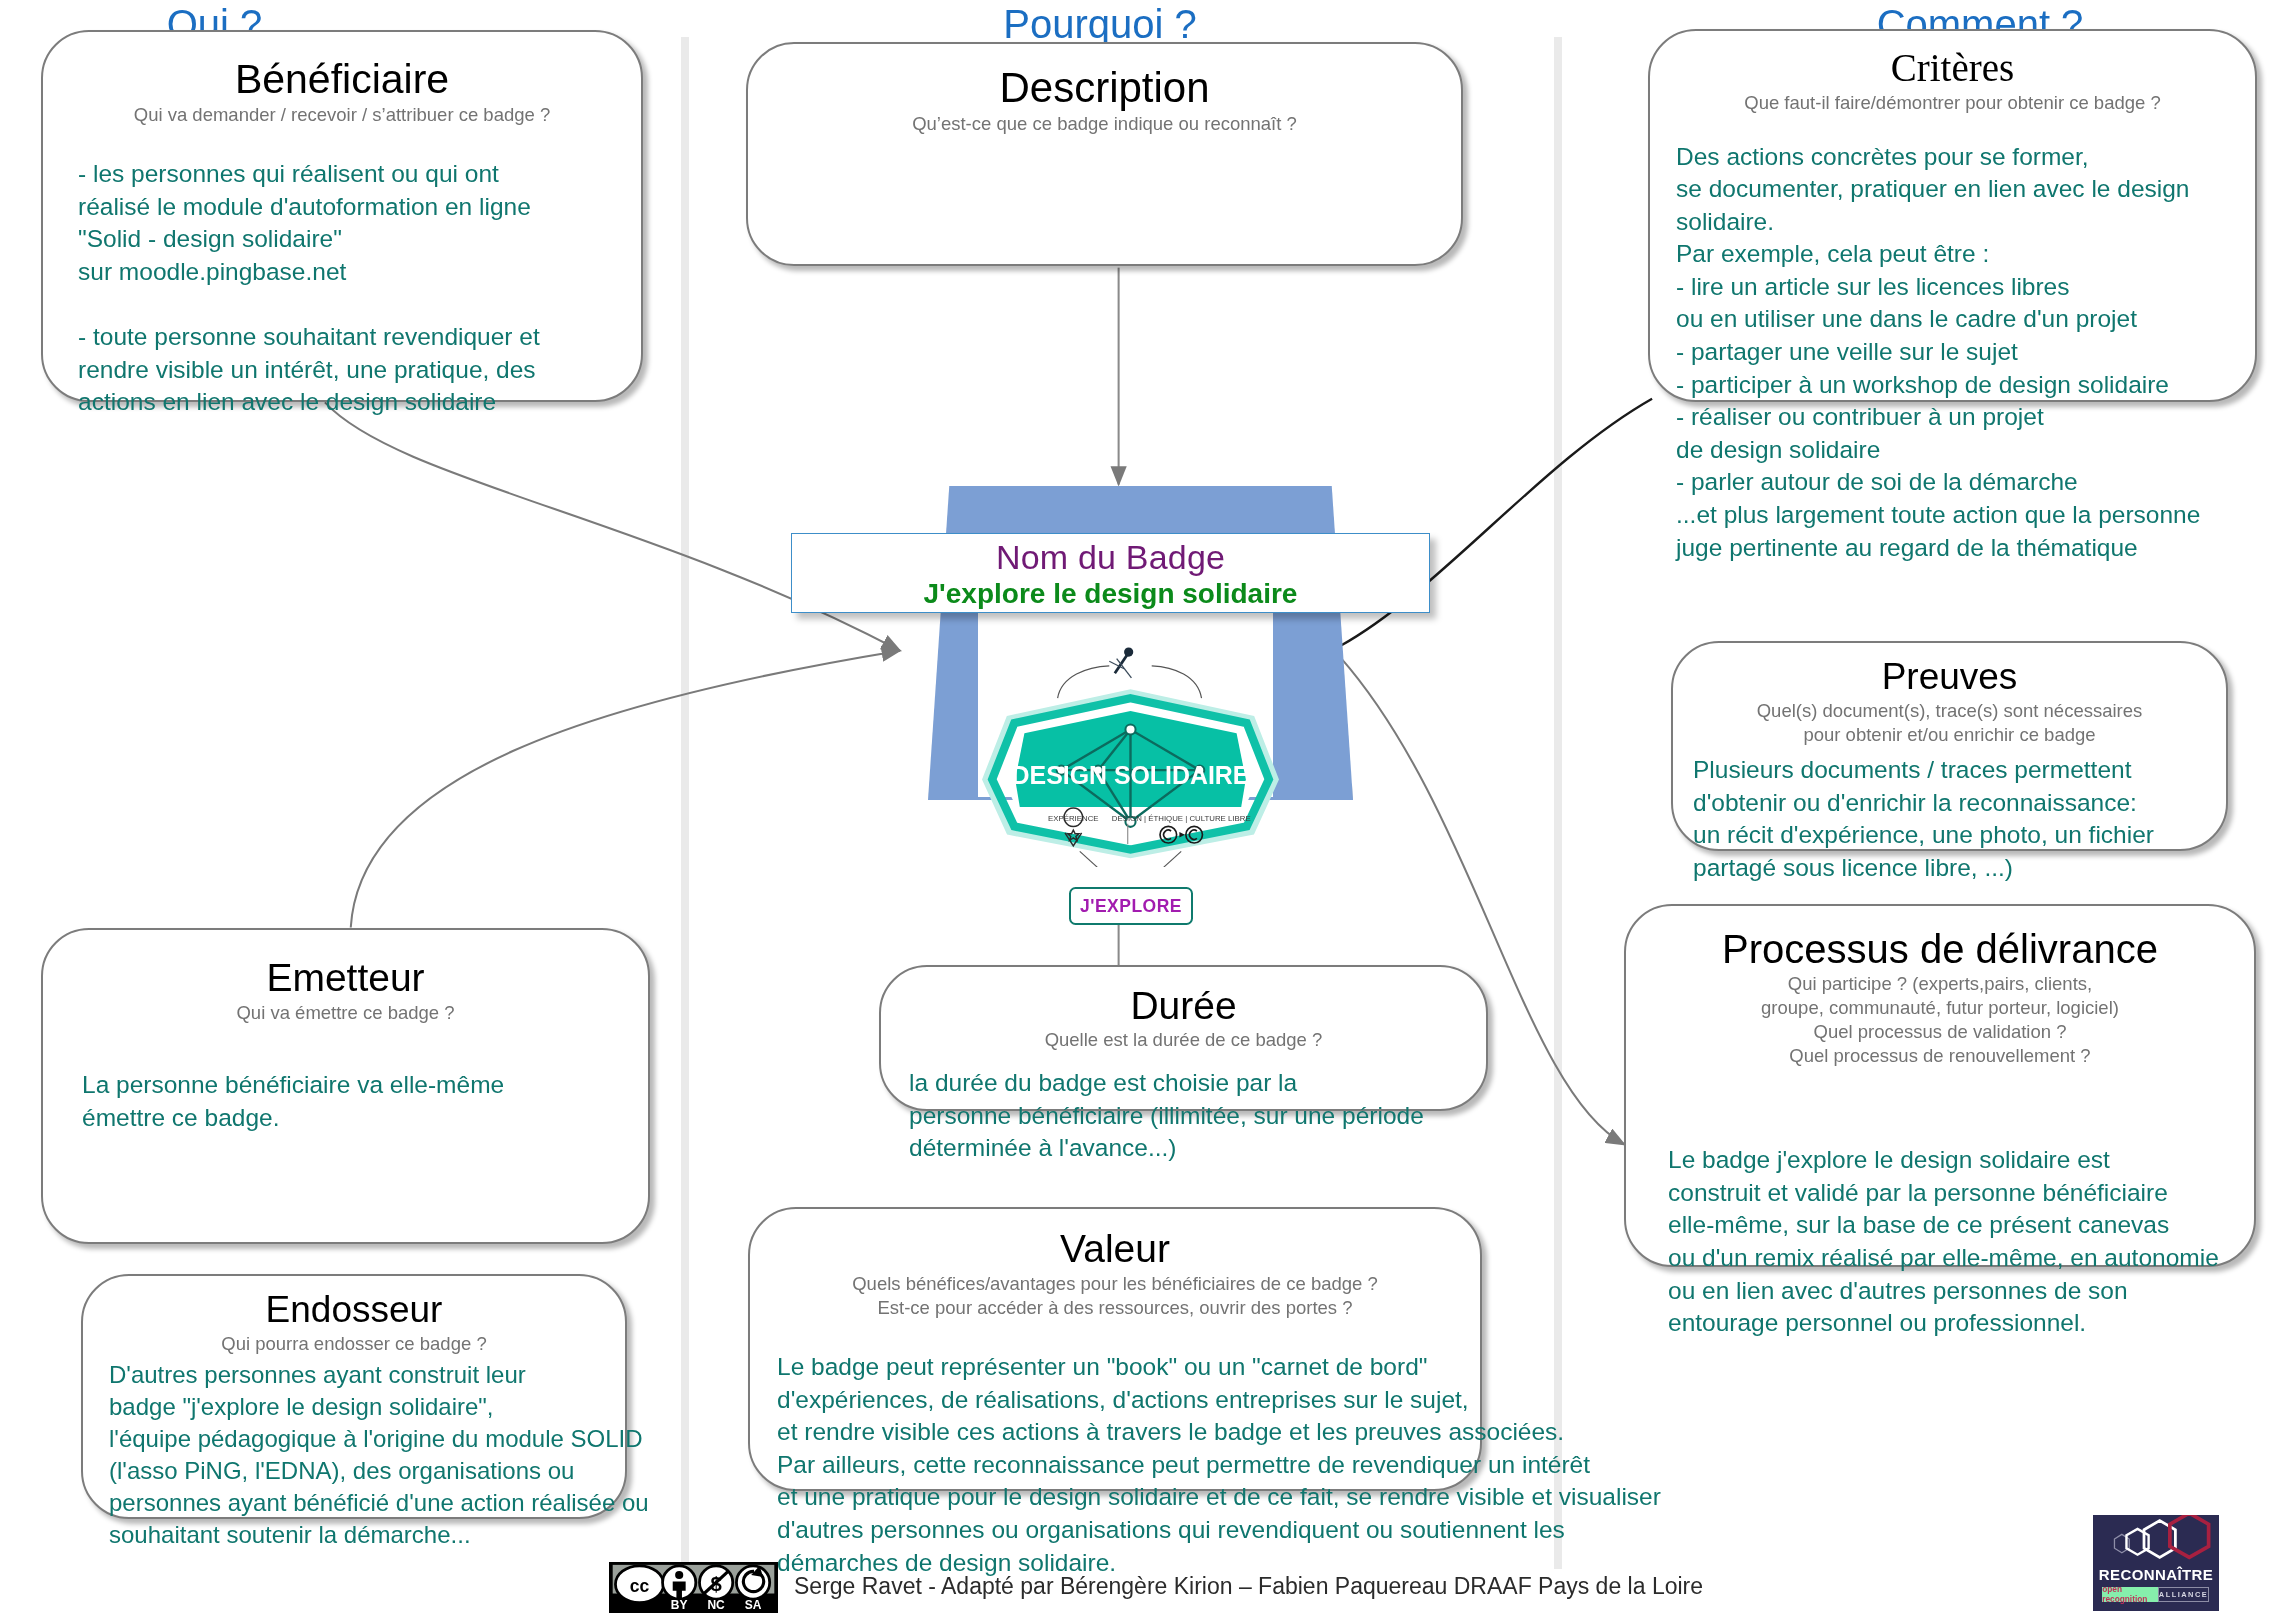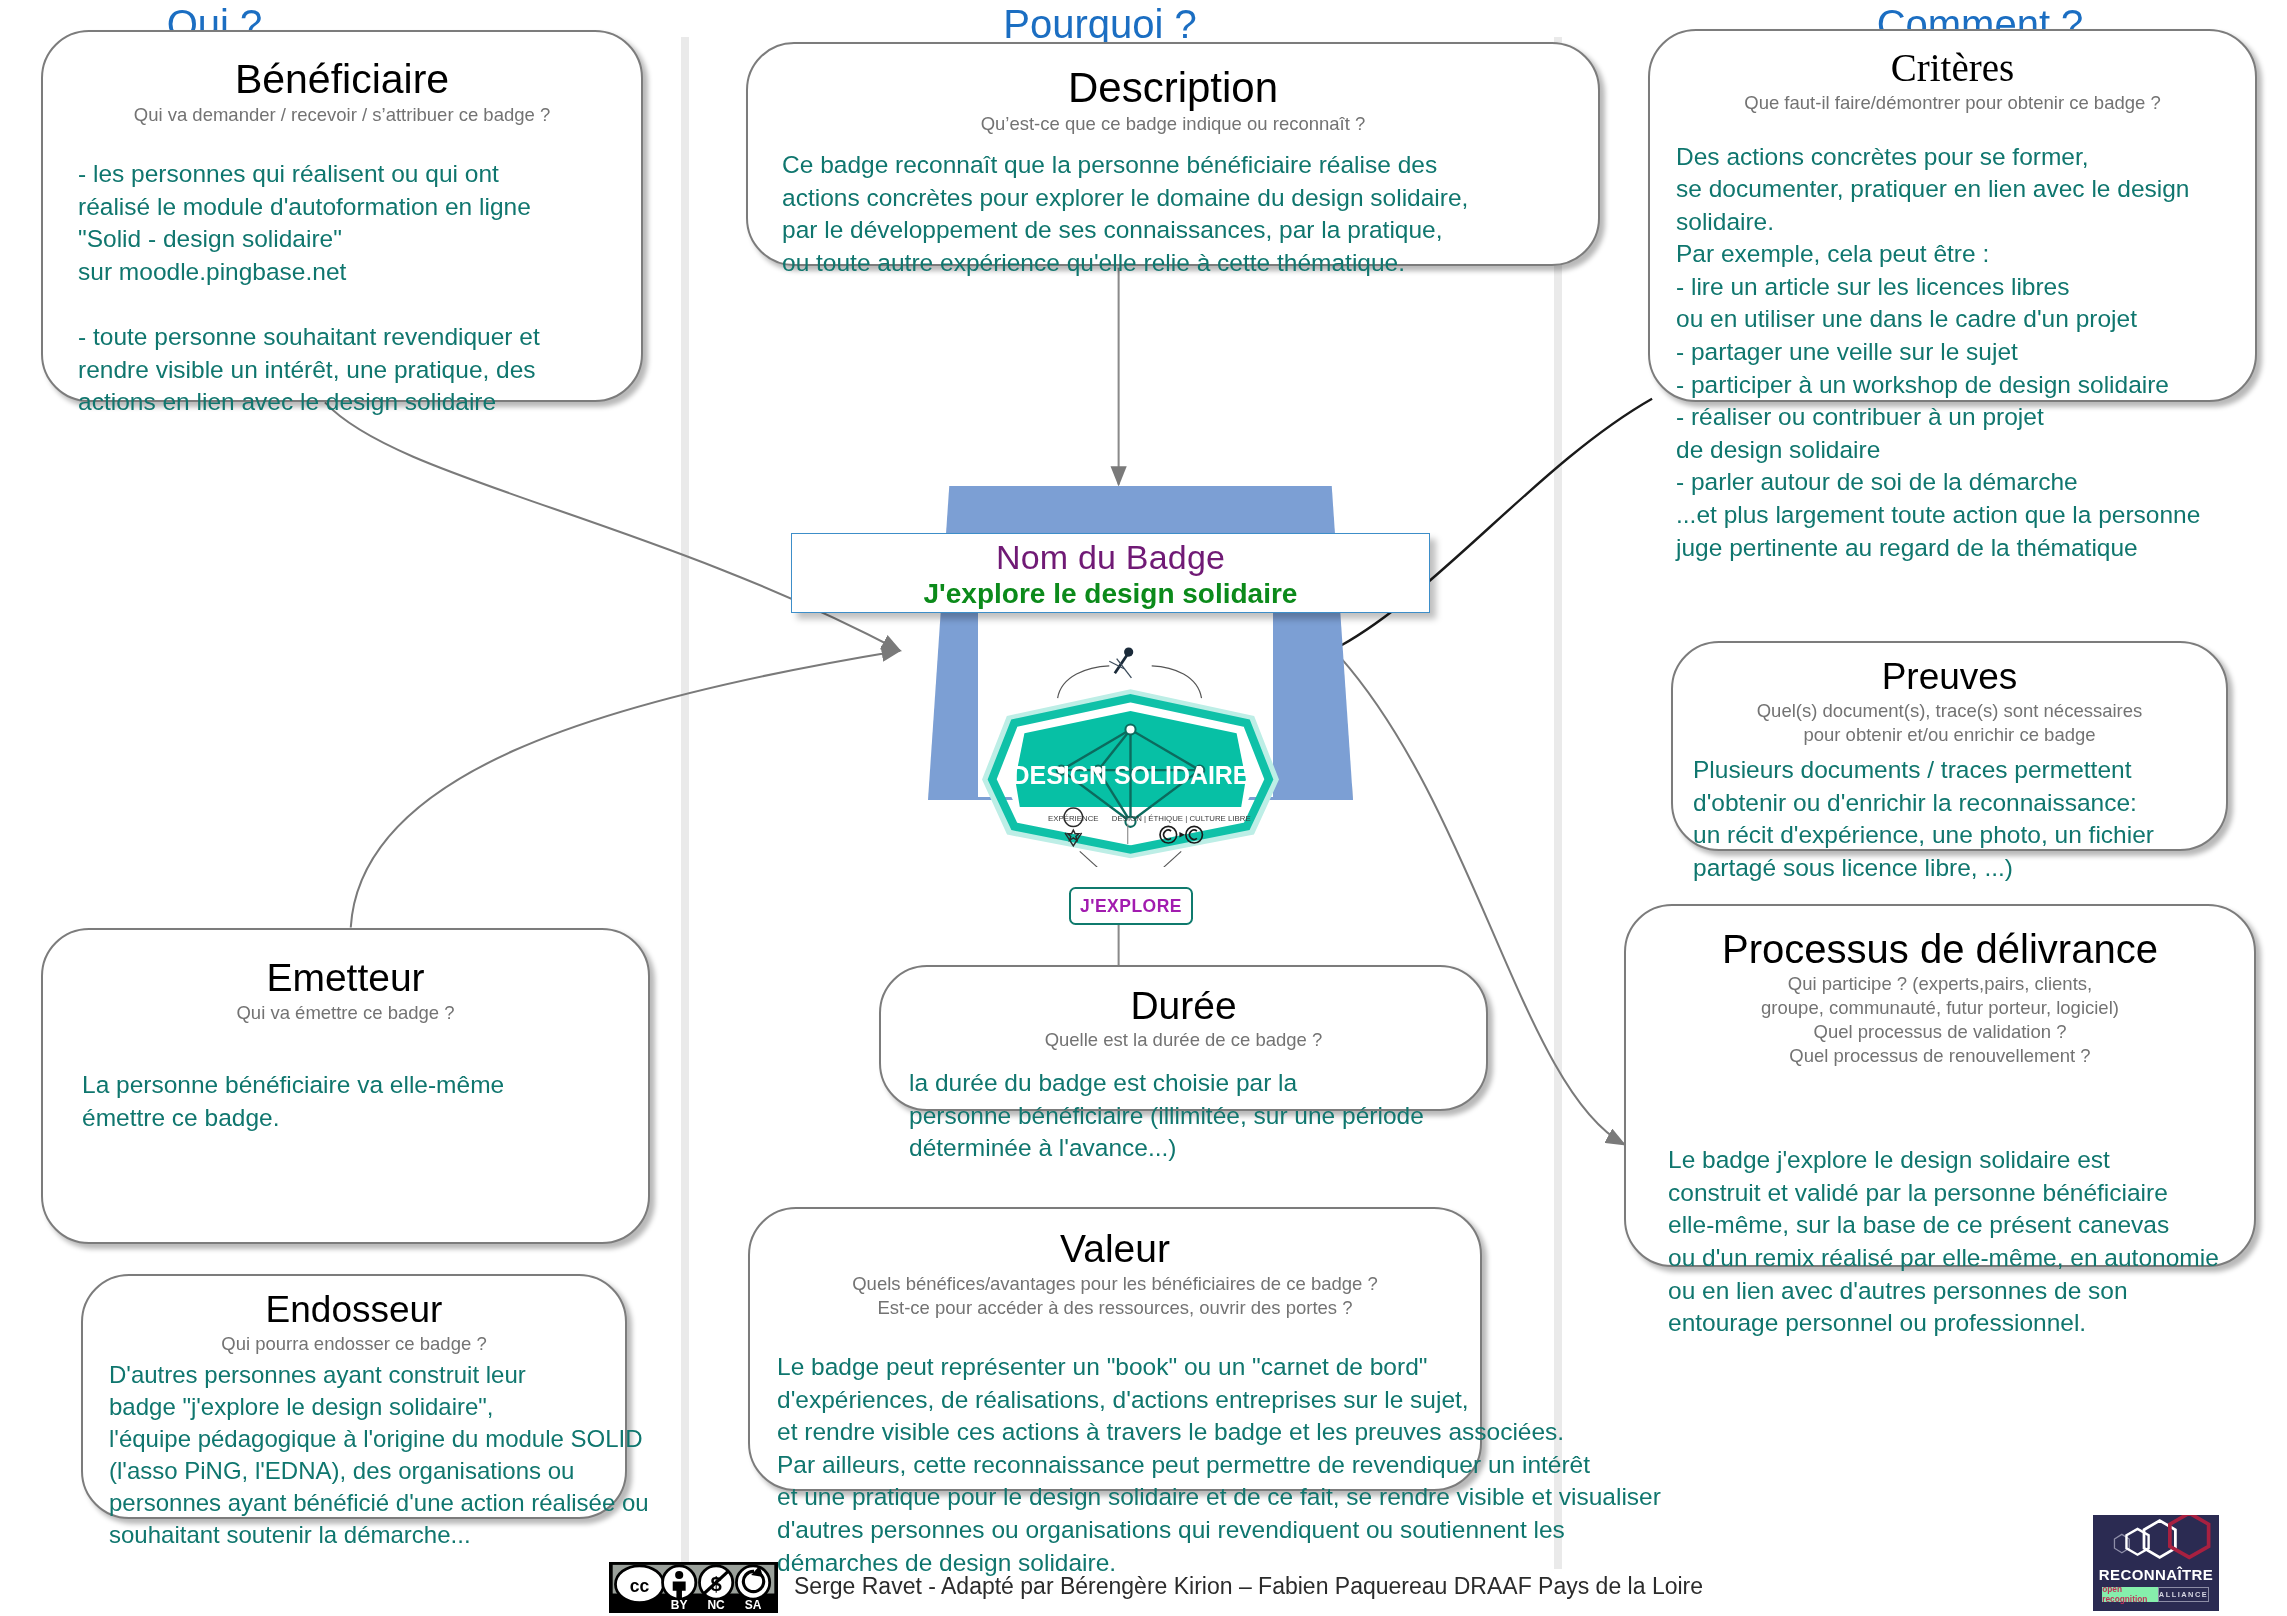"Description" #card-description { width: 854px -> 717px }
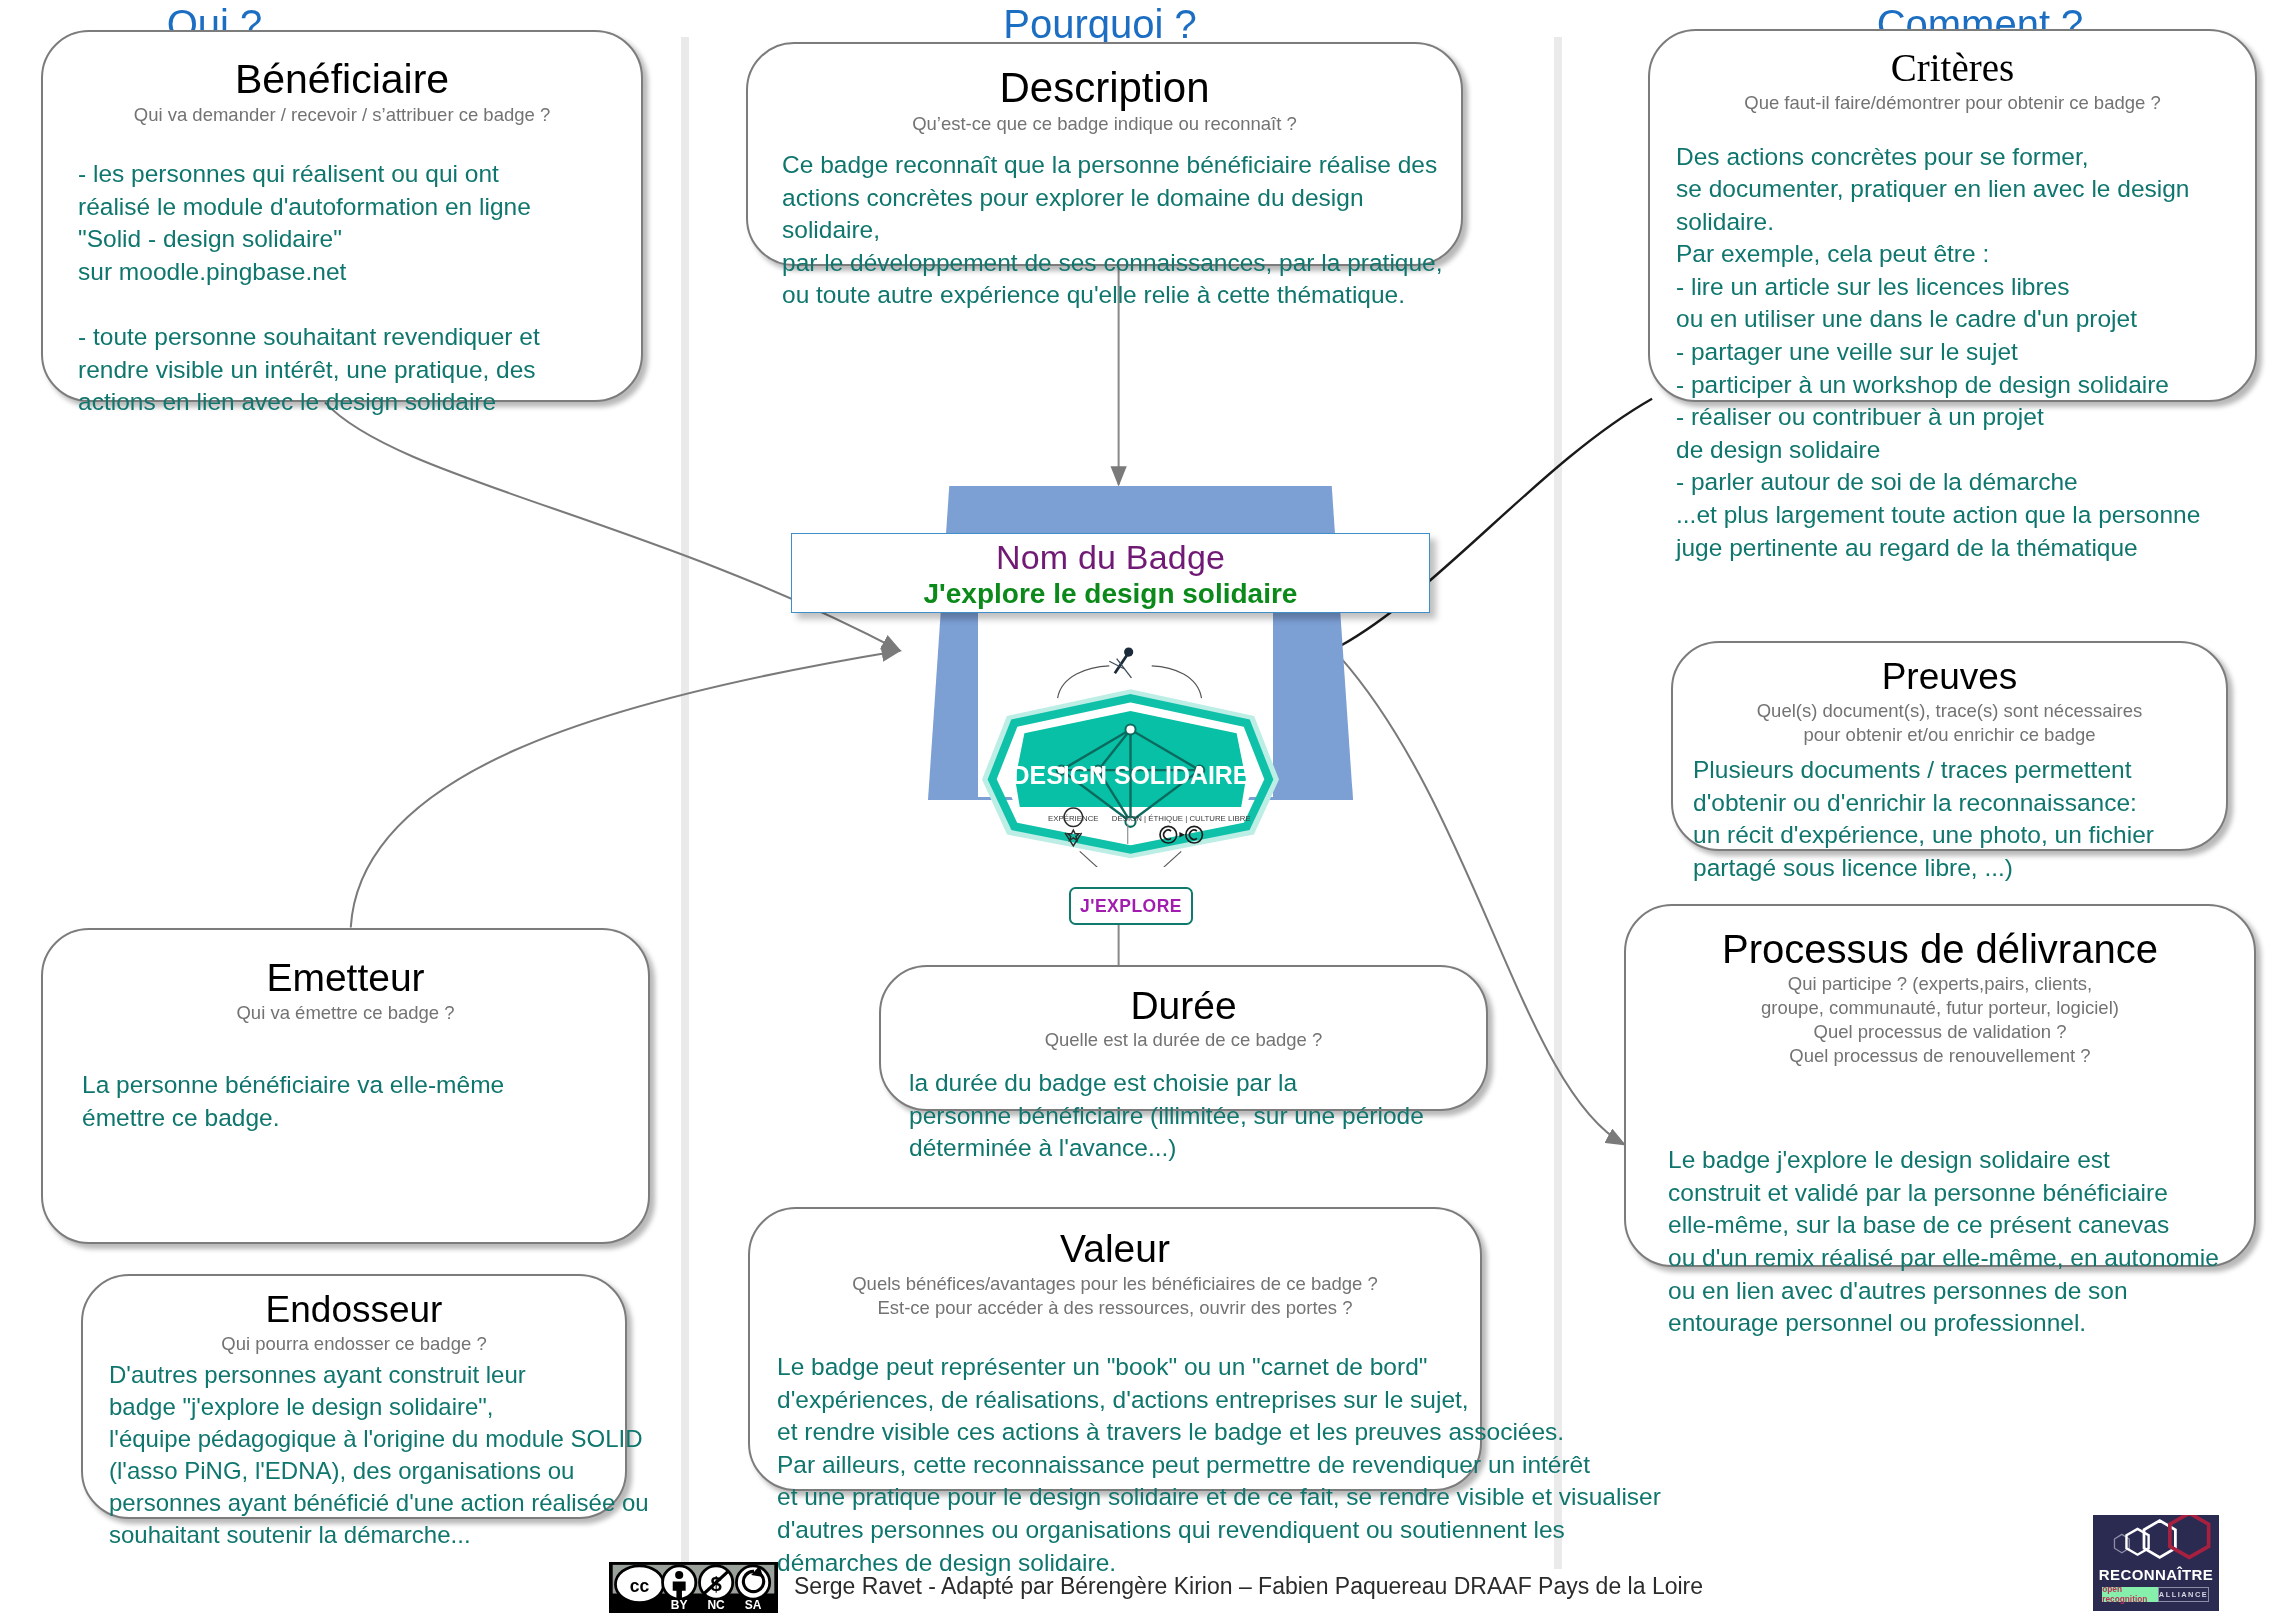"Ce badge reconnaît que la" div.body { html: <div>Ce badge reconnaît que la personne bénéficiaire réalise des actions concrètes pour explorer le domaine du design solidaire, par le développement de ses connaissances, par la pratique, ou toute autre expérience qu'elle relie à cette thématique.</div> -> none }
